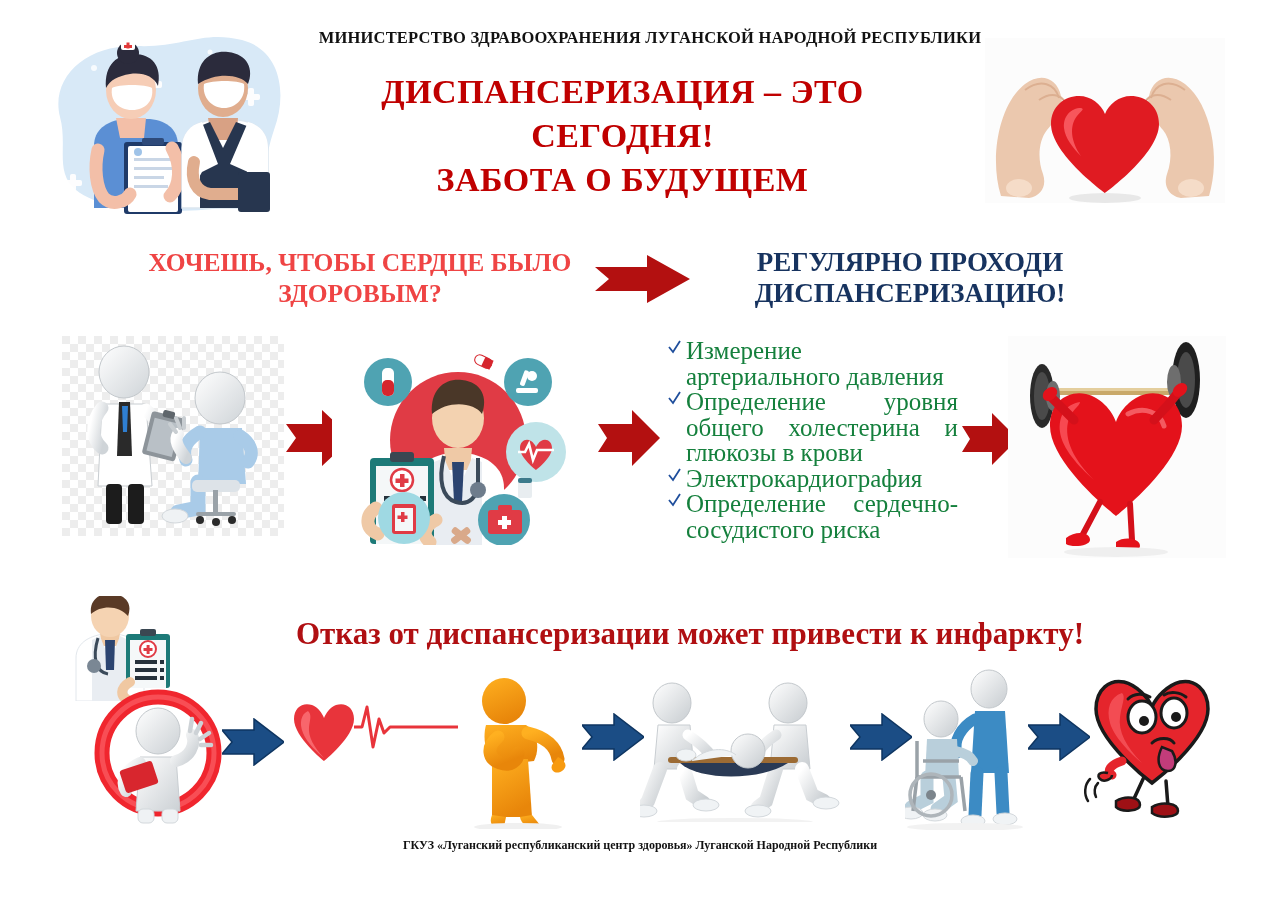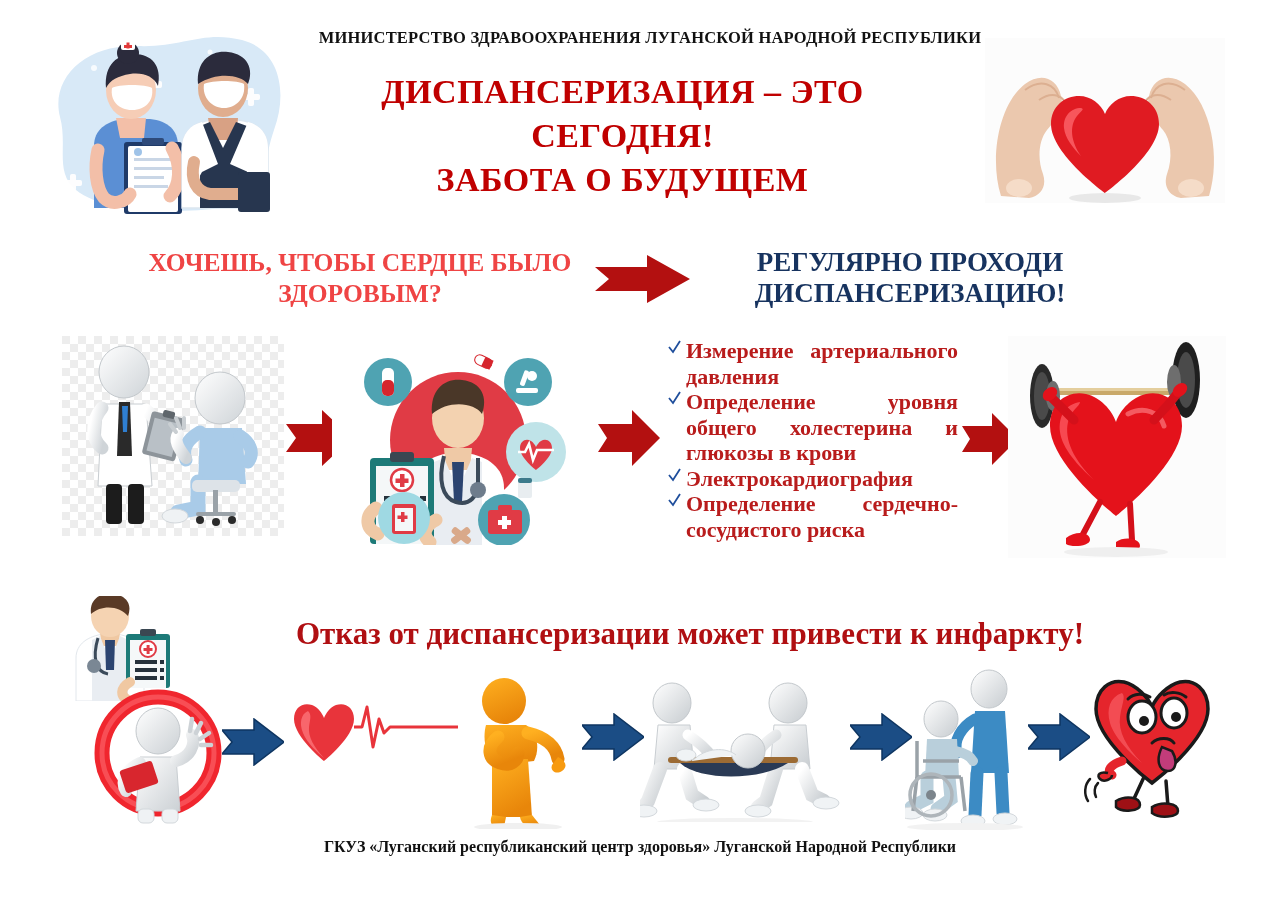"Измерение артериального давления" .check-item { color: #b91c1c -> #15803d; font-size: 22px -> 25px; font-weight: 700 -> 400 }
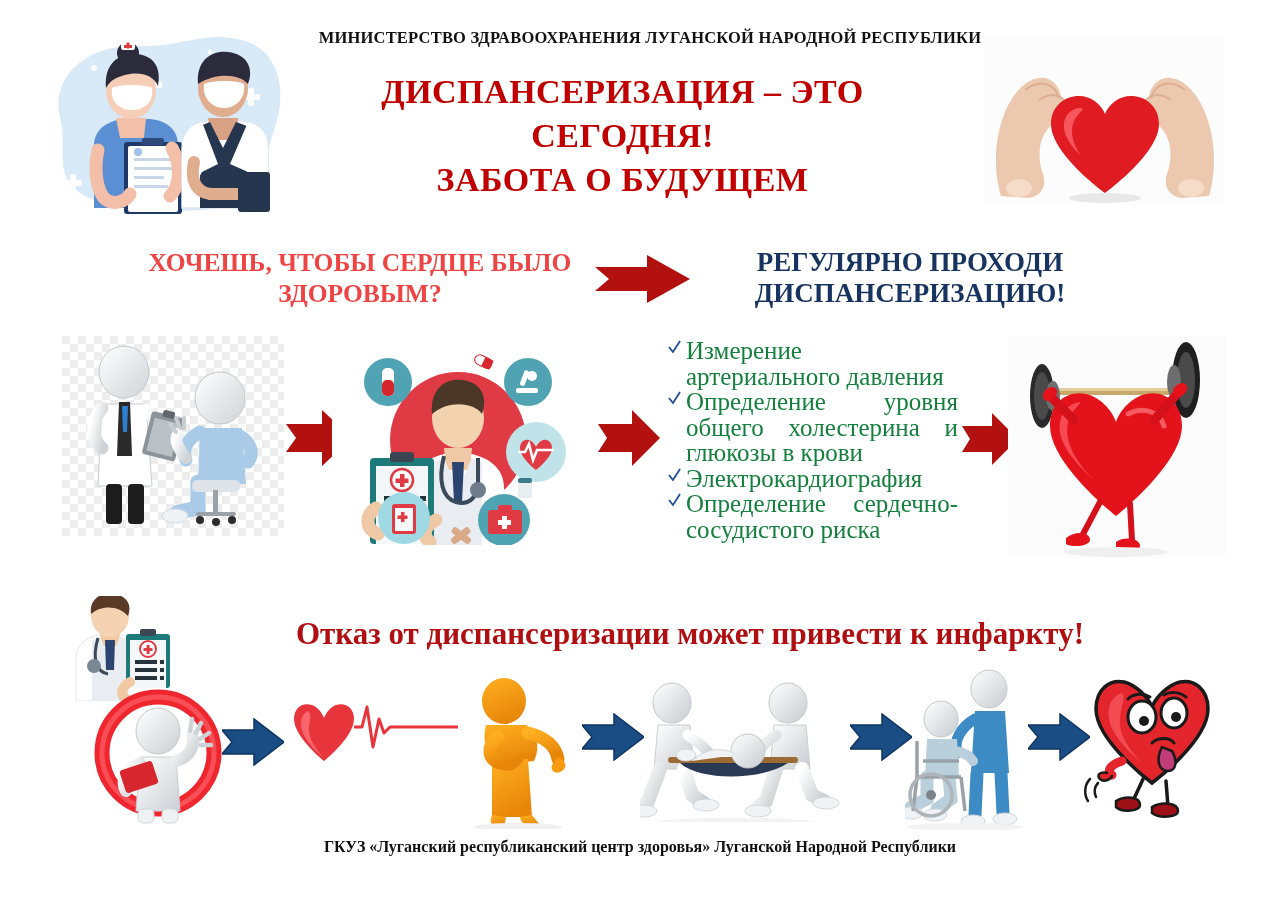"ГКУЗ «Луганский республиканский центр" .footer-line { font-size: 16px -> 12px }
